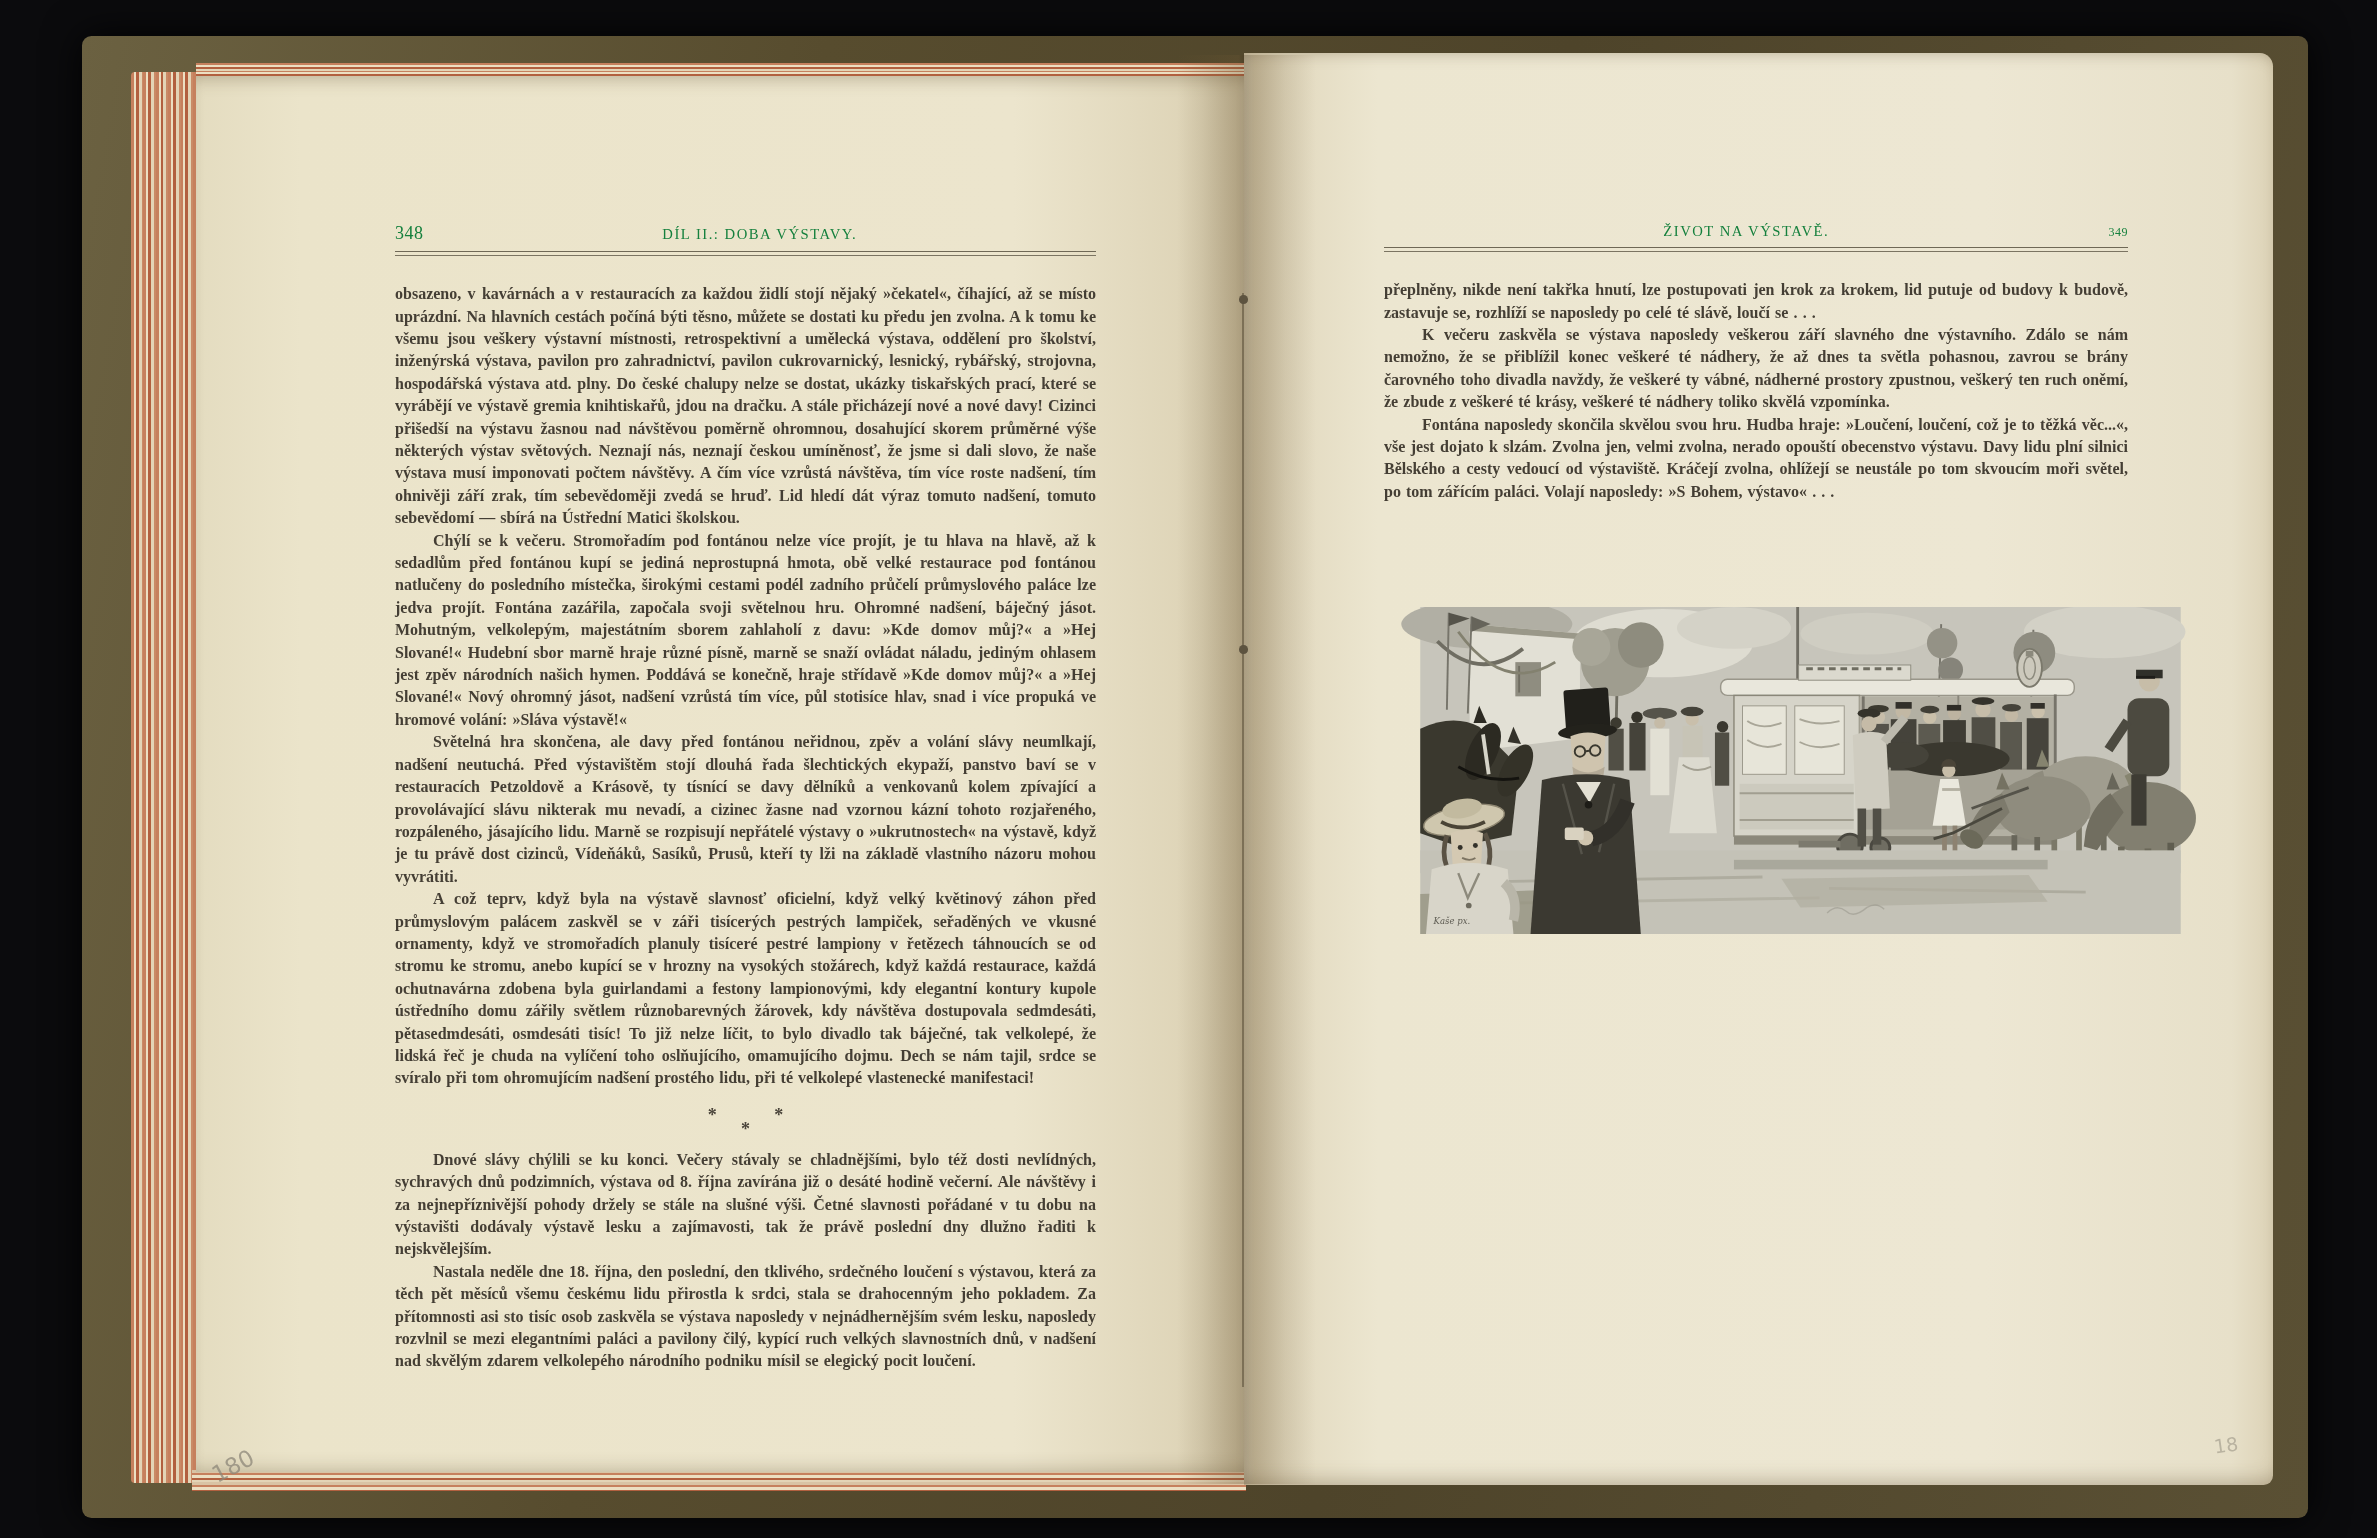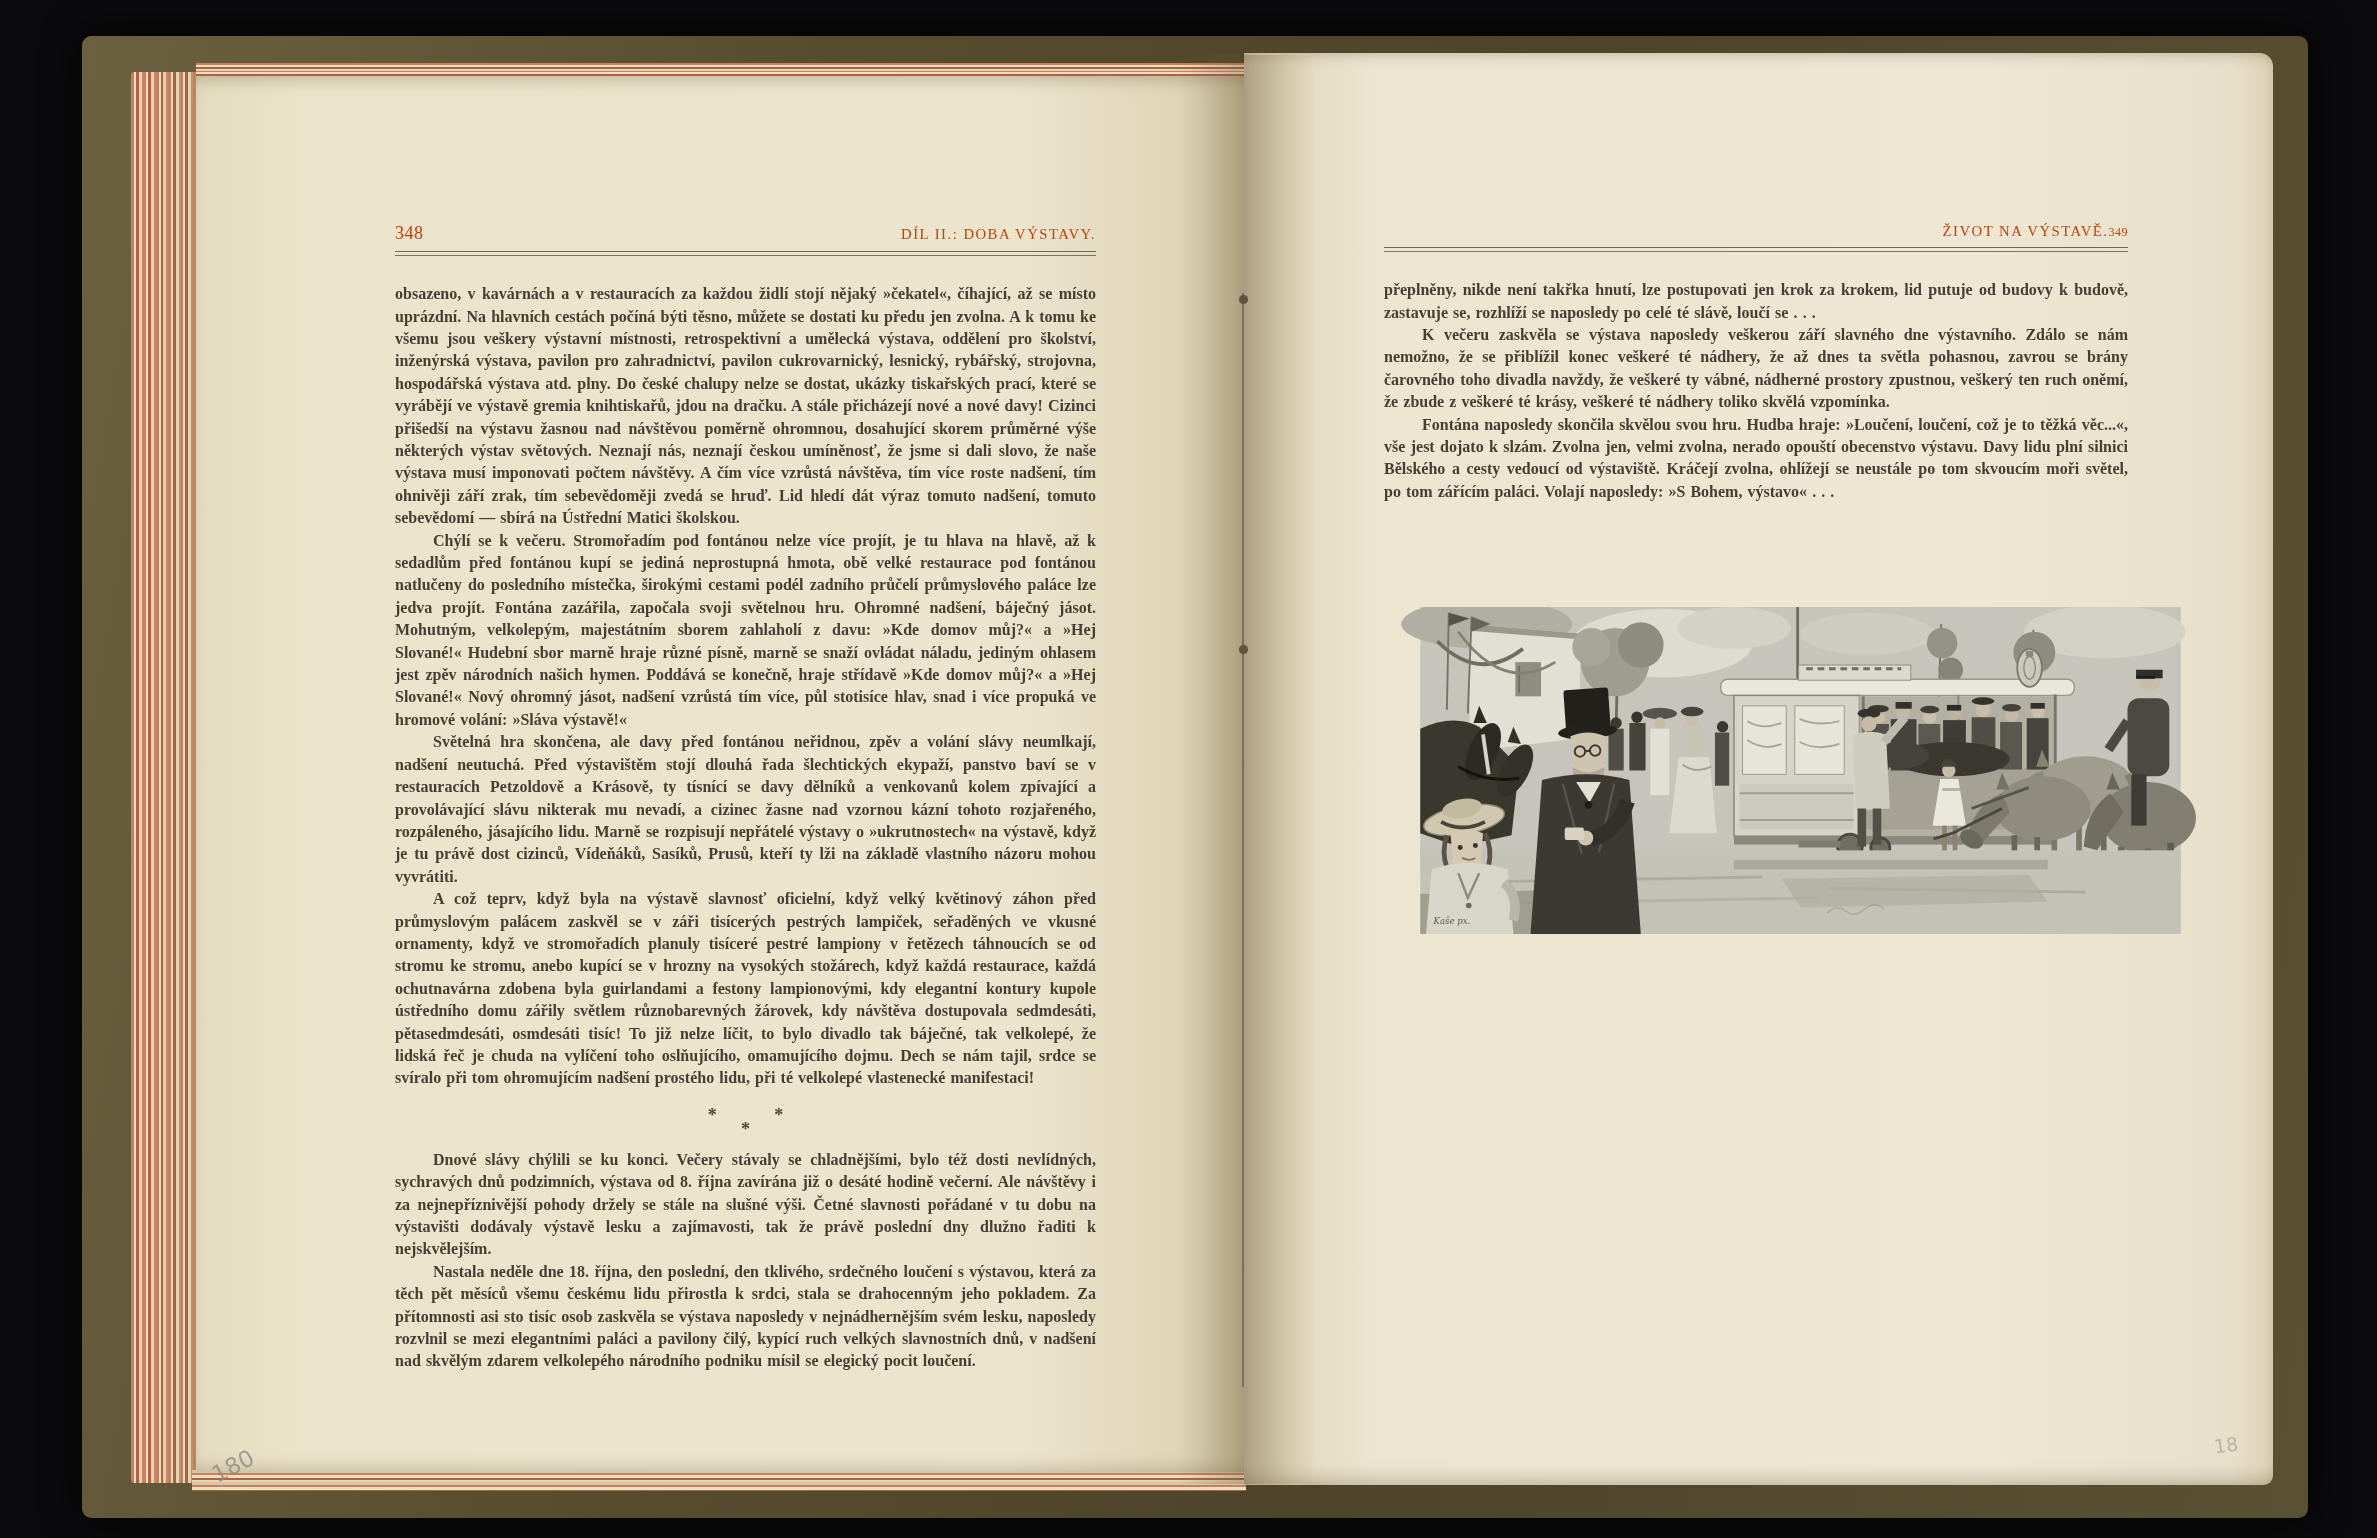"348" .runhead { color: #c2410c -> #15803d }
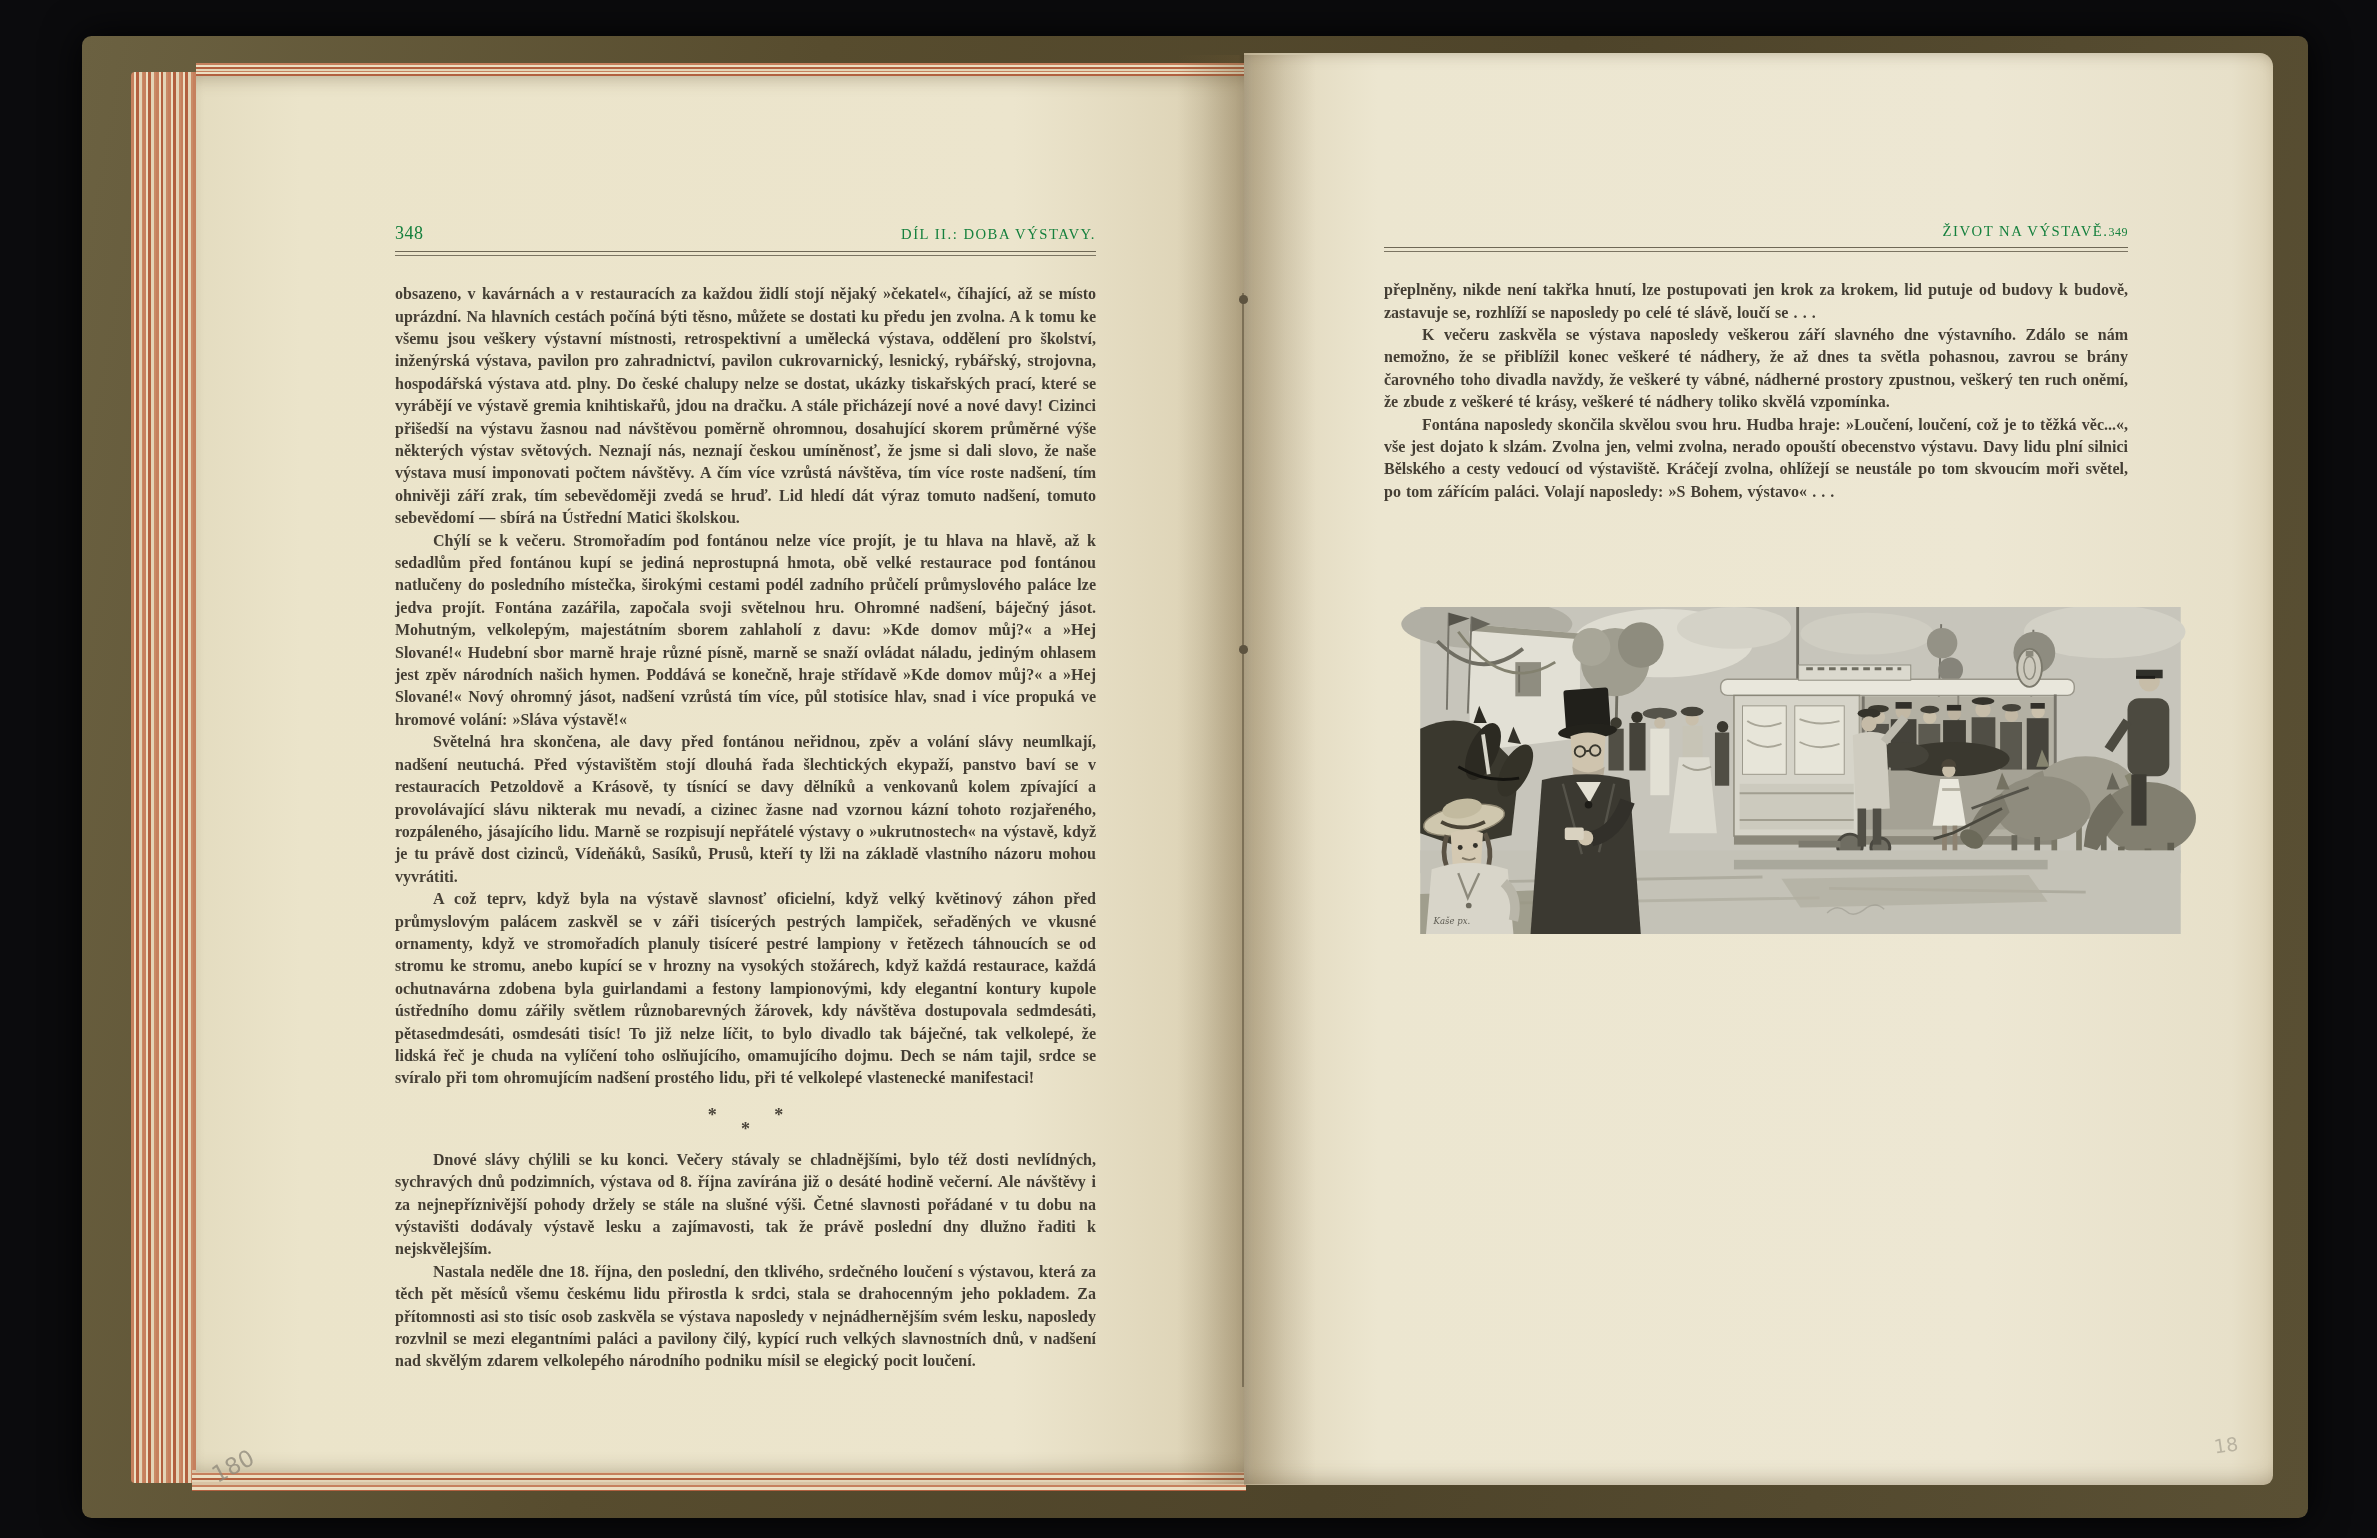"DÍL II.: DOBA VÝSTAVY." .runhead .title { text-align: right -> center }
